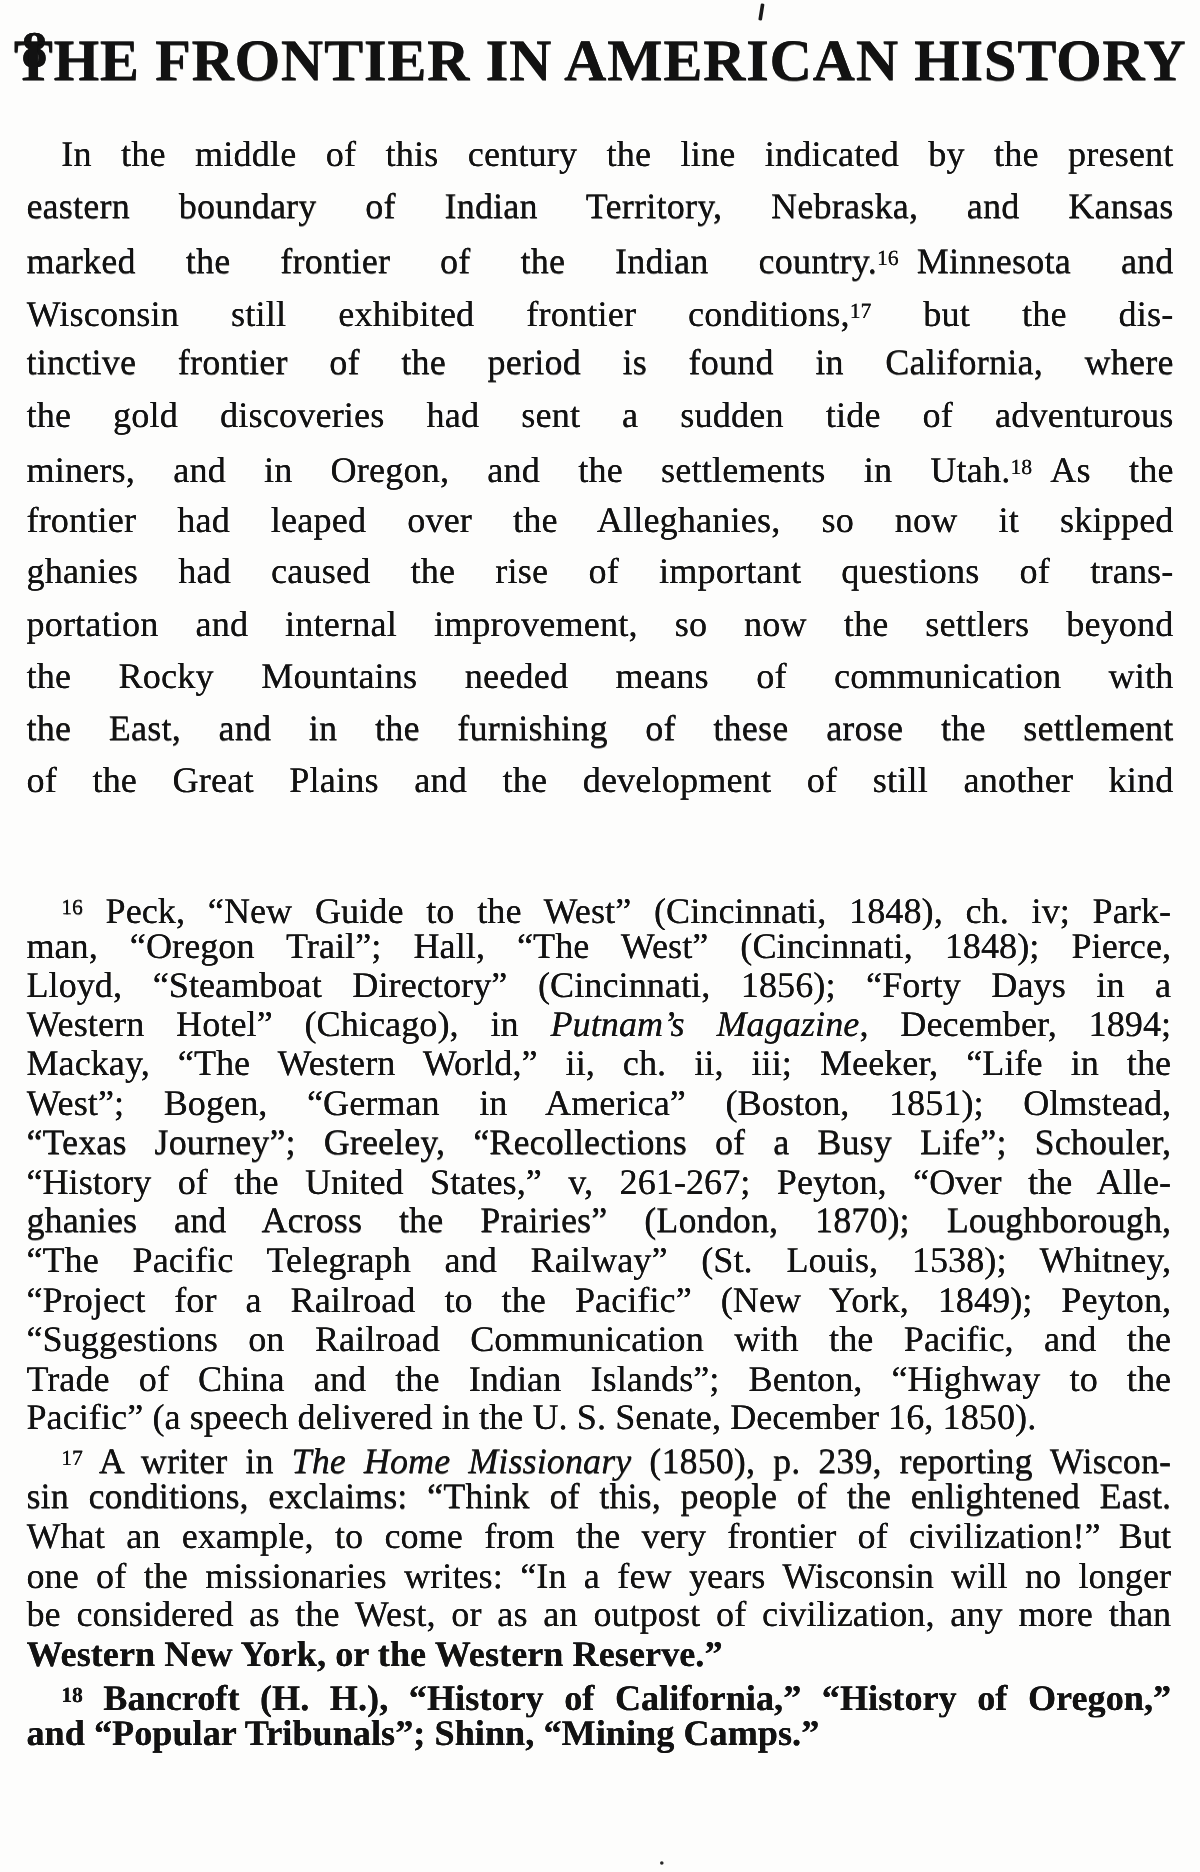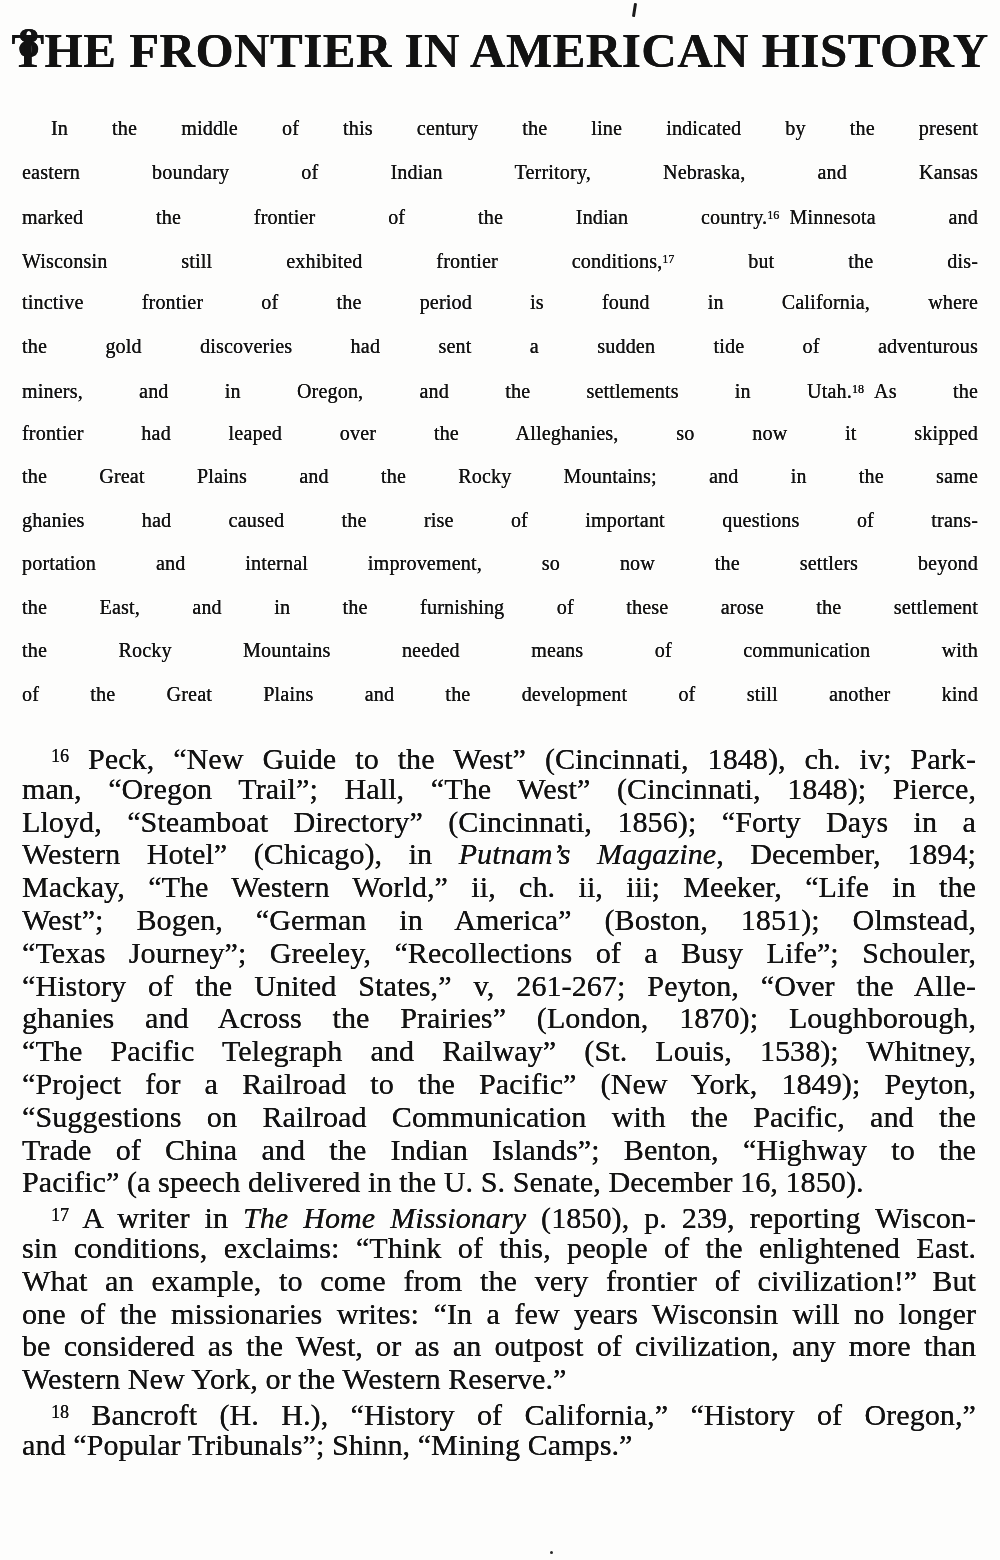"In the middle of this" .body-text { font-size: 20px -> 30px }
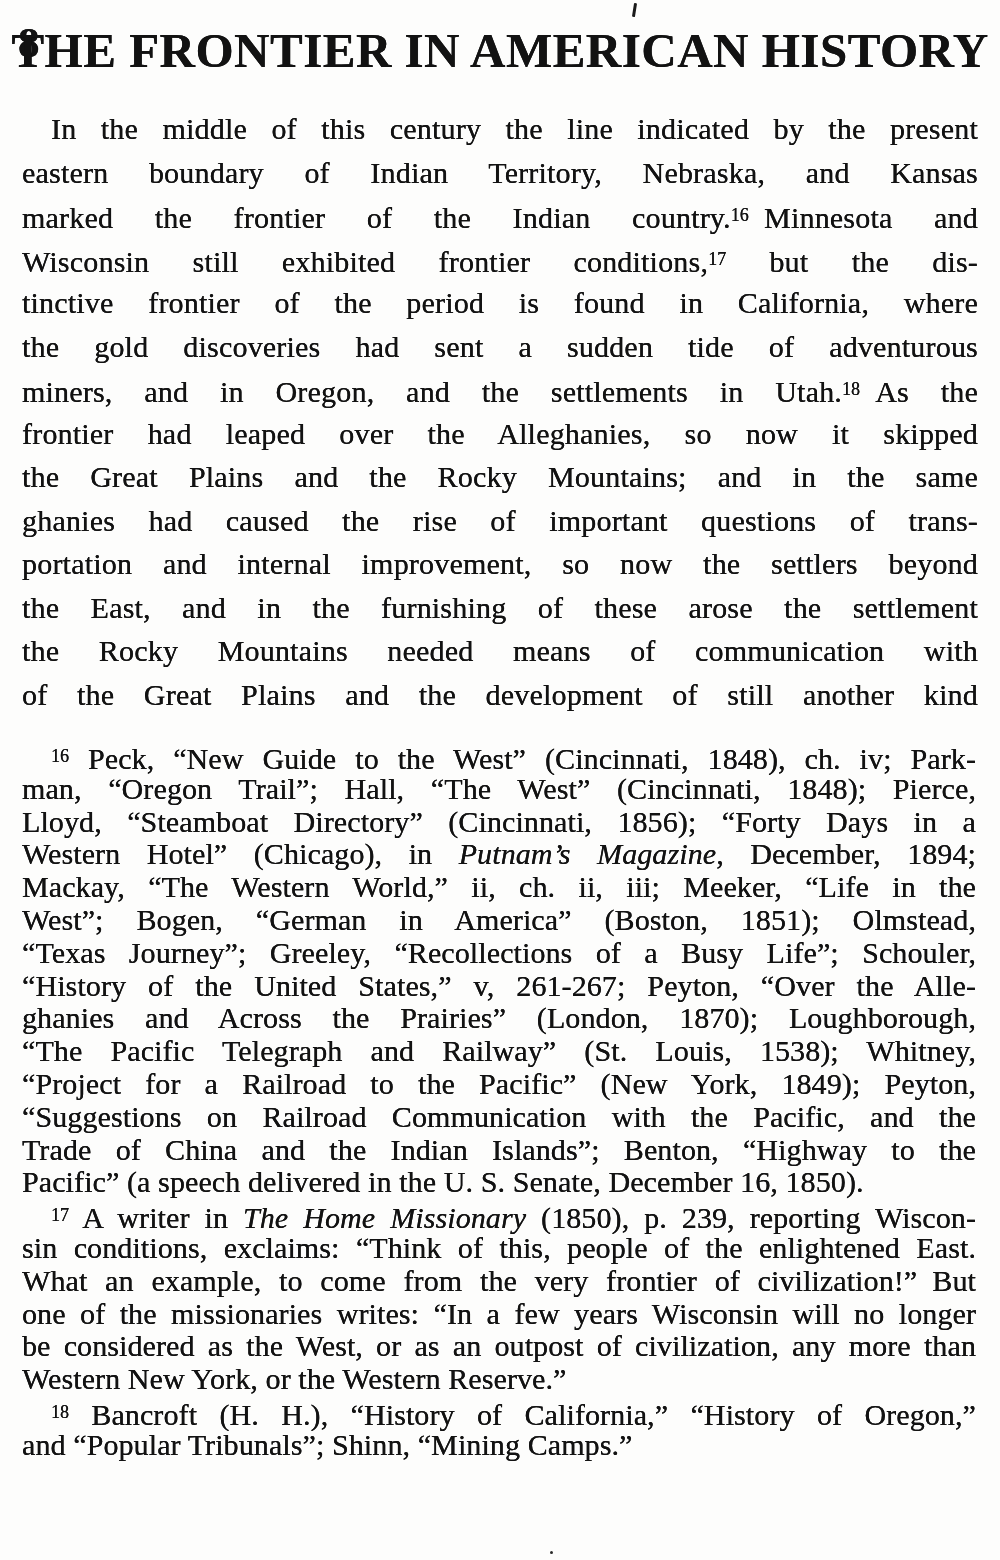"the Great Plains and the" div.line { html: <div><span>the Great Plains and the Rocky Mountains; and in the same</span></div> -> none }
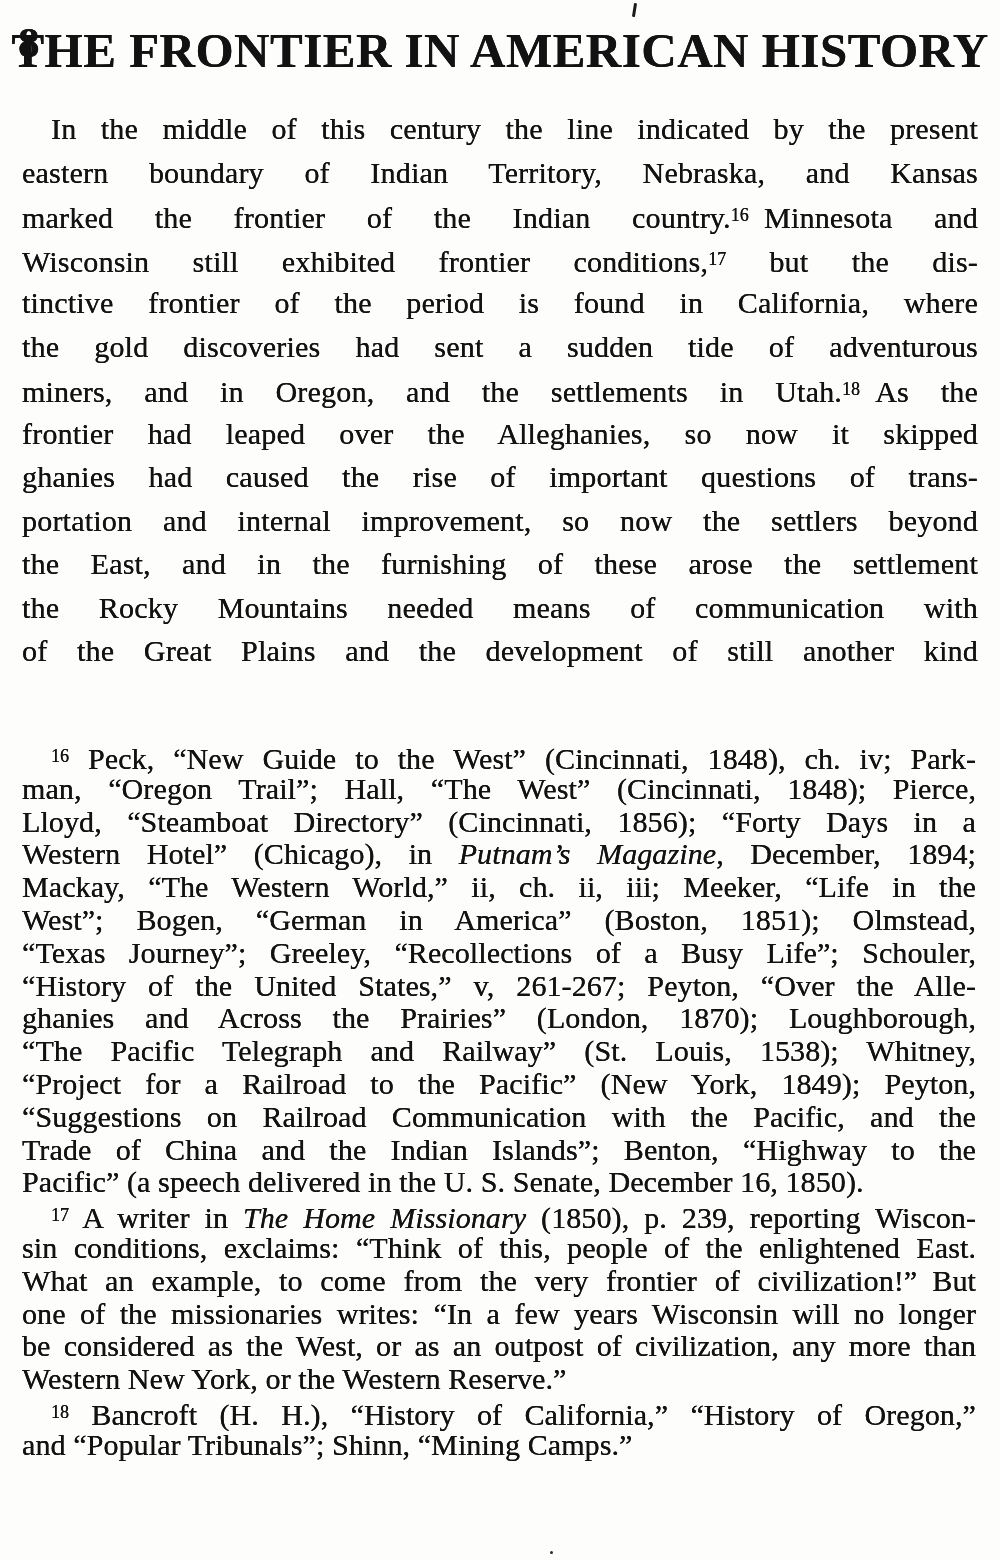"the East, and in the" div.line { order: before "the Rocky Mountains needed means" -> after "the Rocky Mountains needed means" }
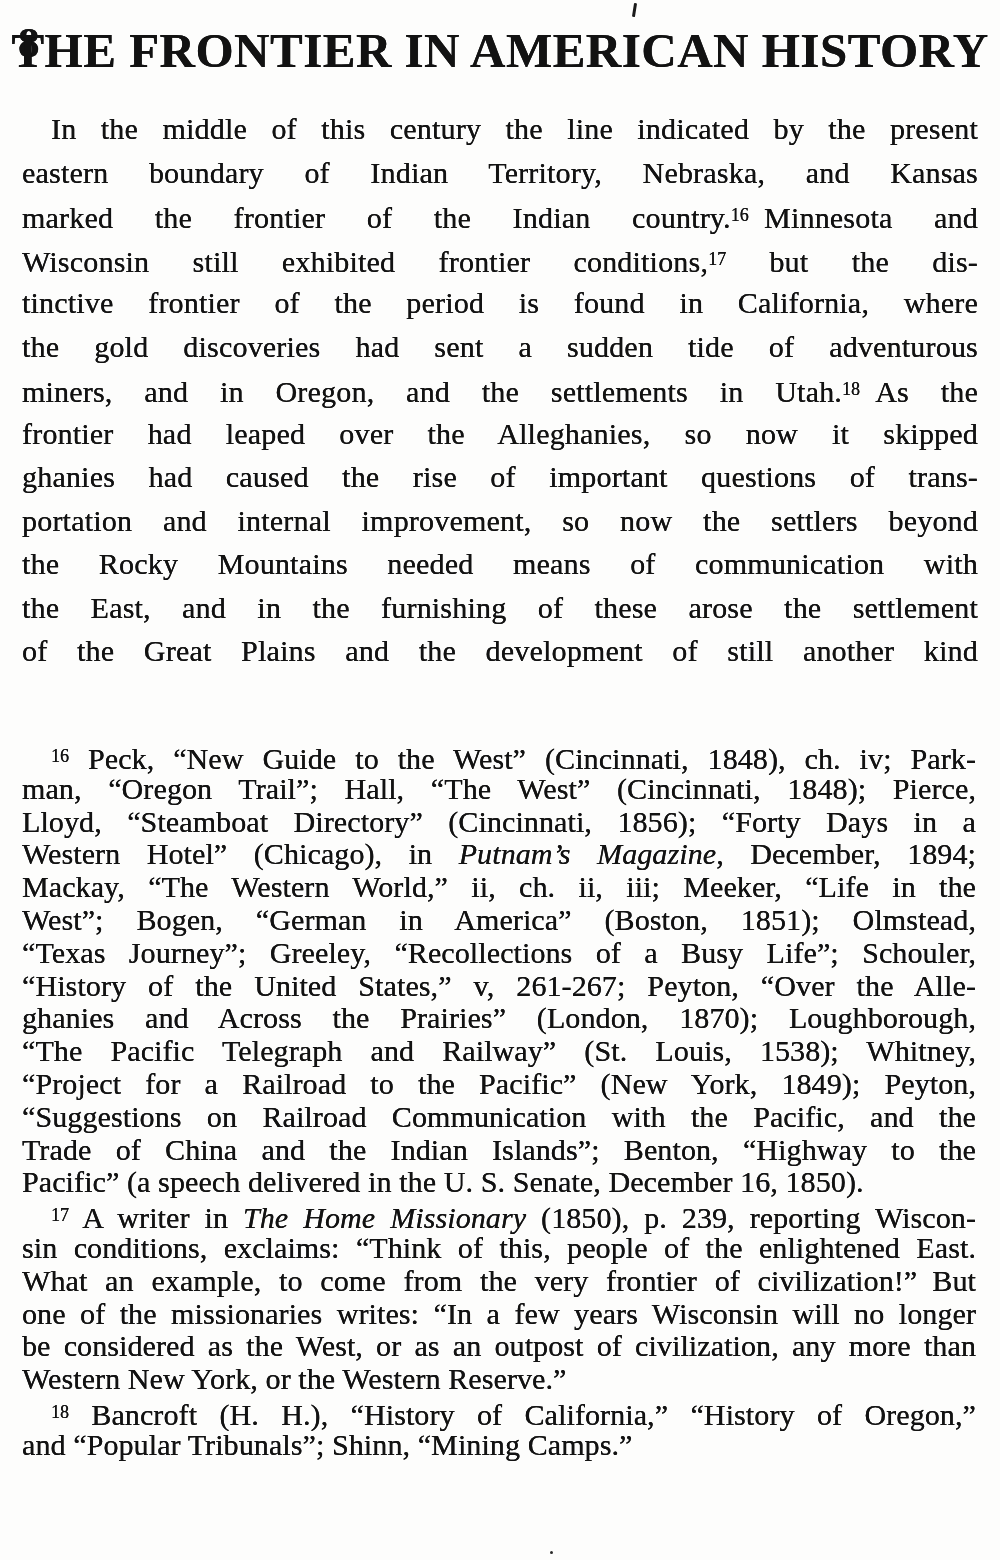"Western New York, or the" .line.bold { font-weight: normal -> bold }
